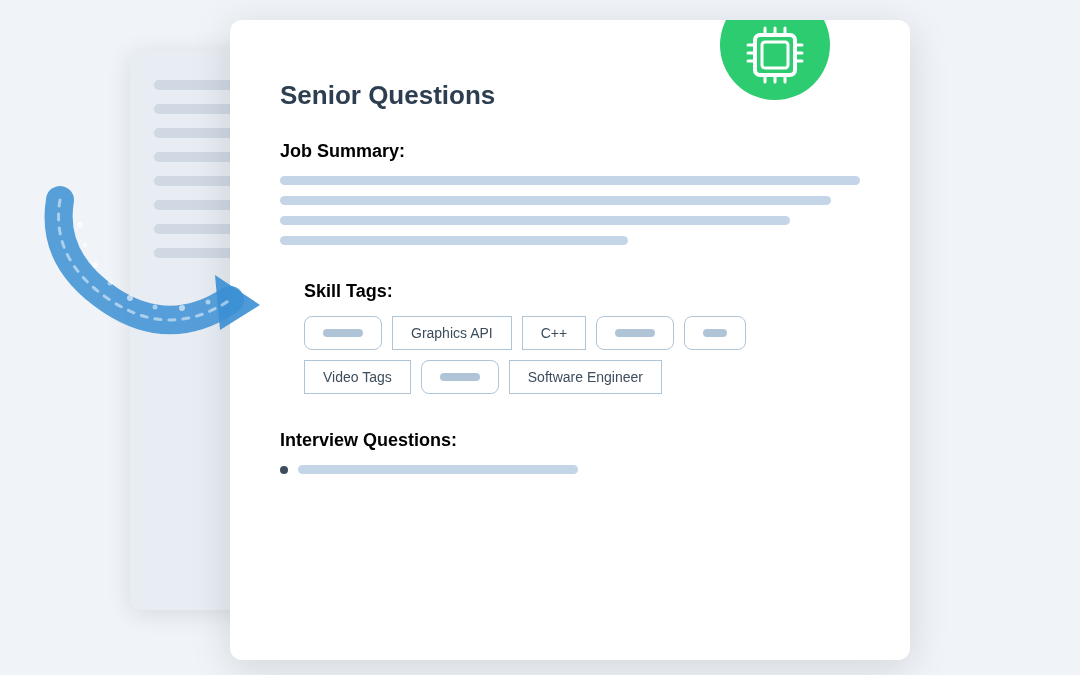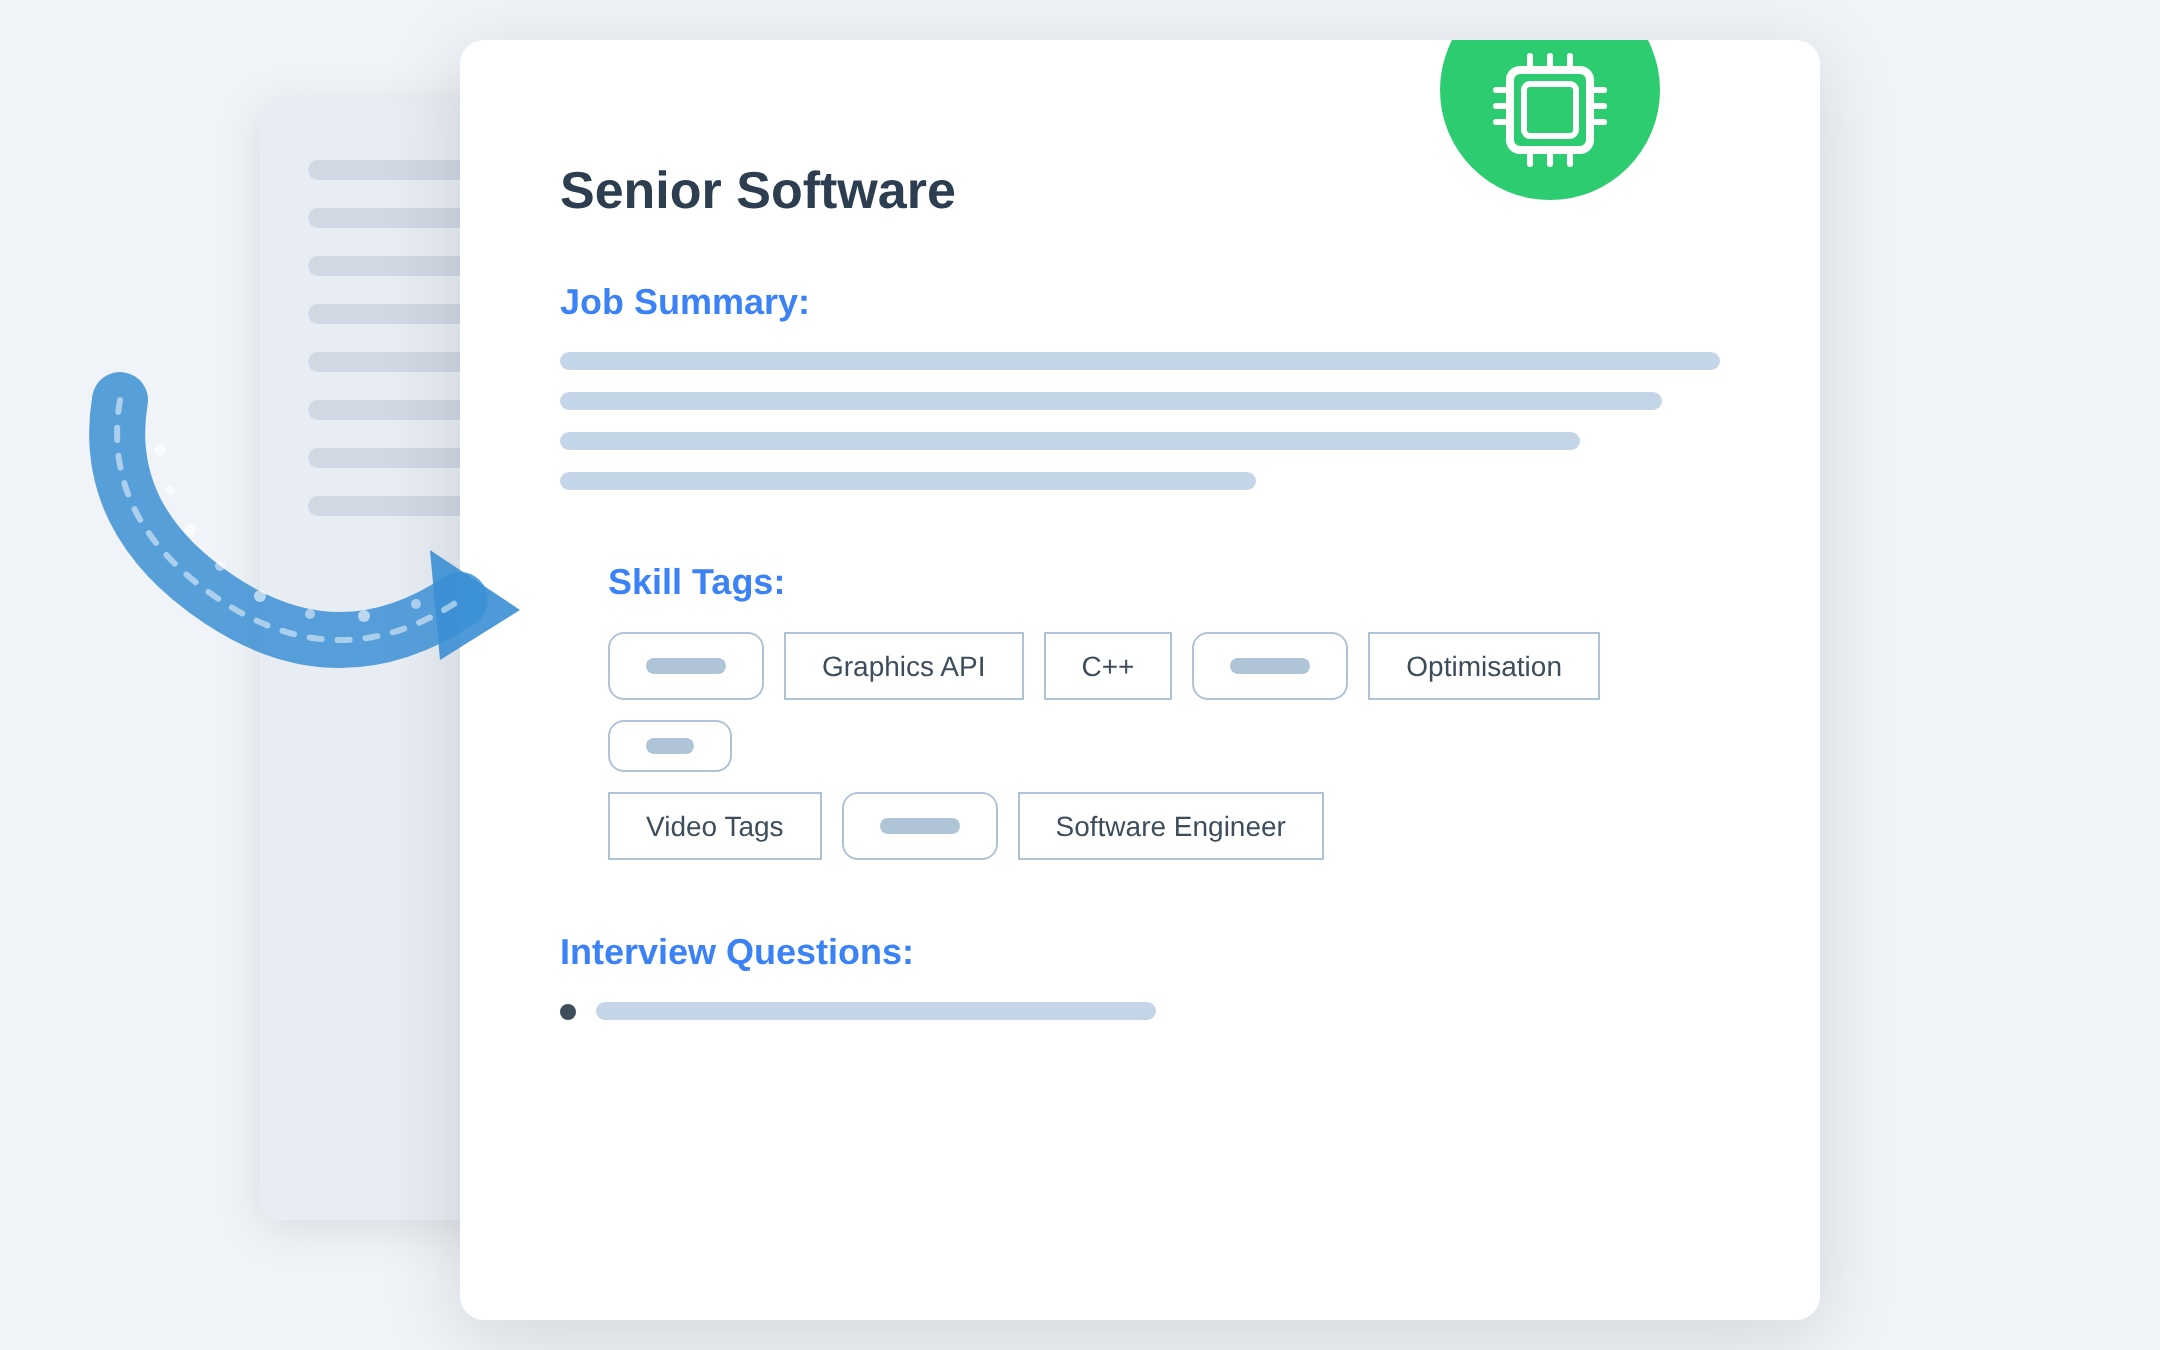"Senior Software" h1.job-title { text: Software -> Questions }
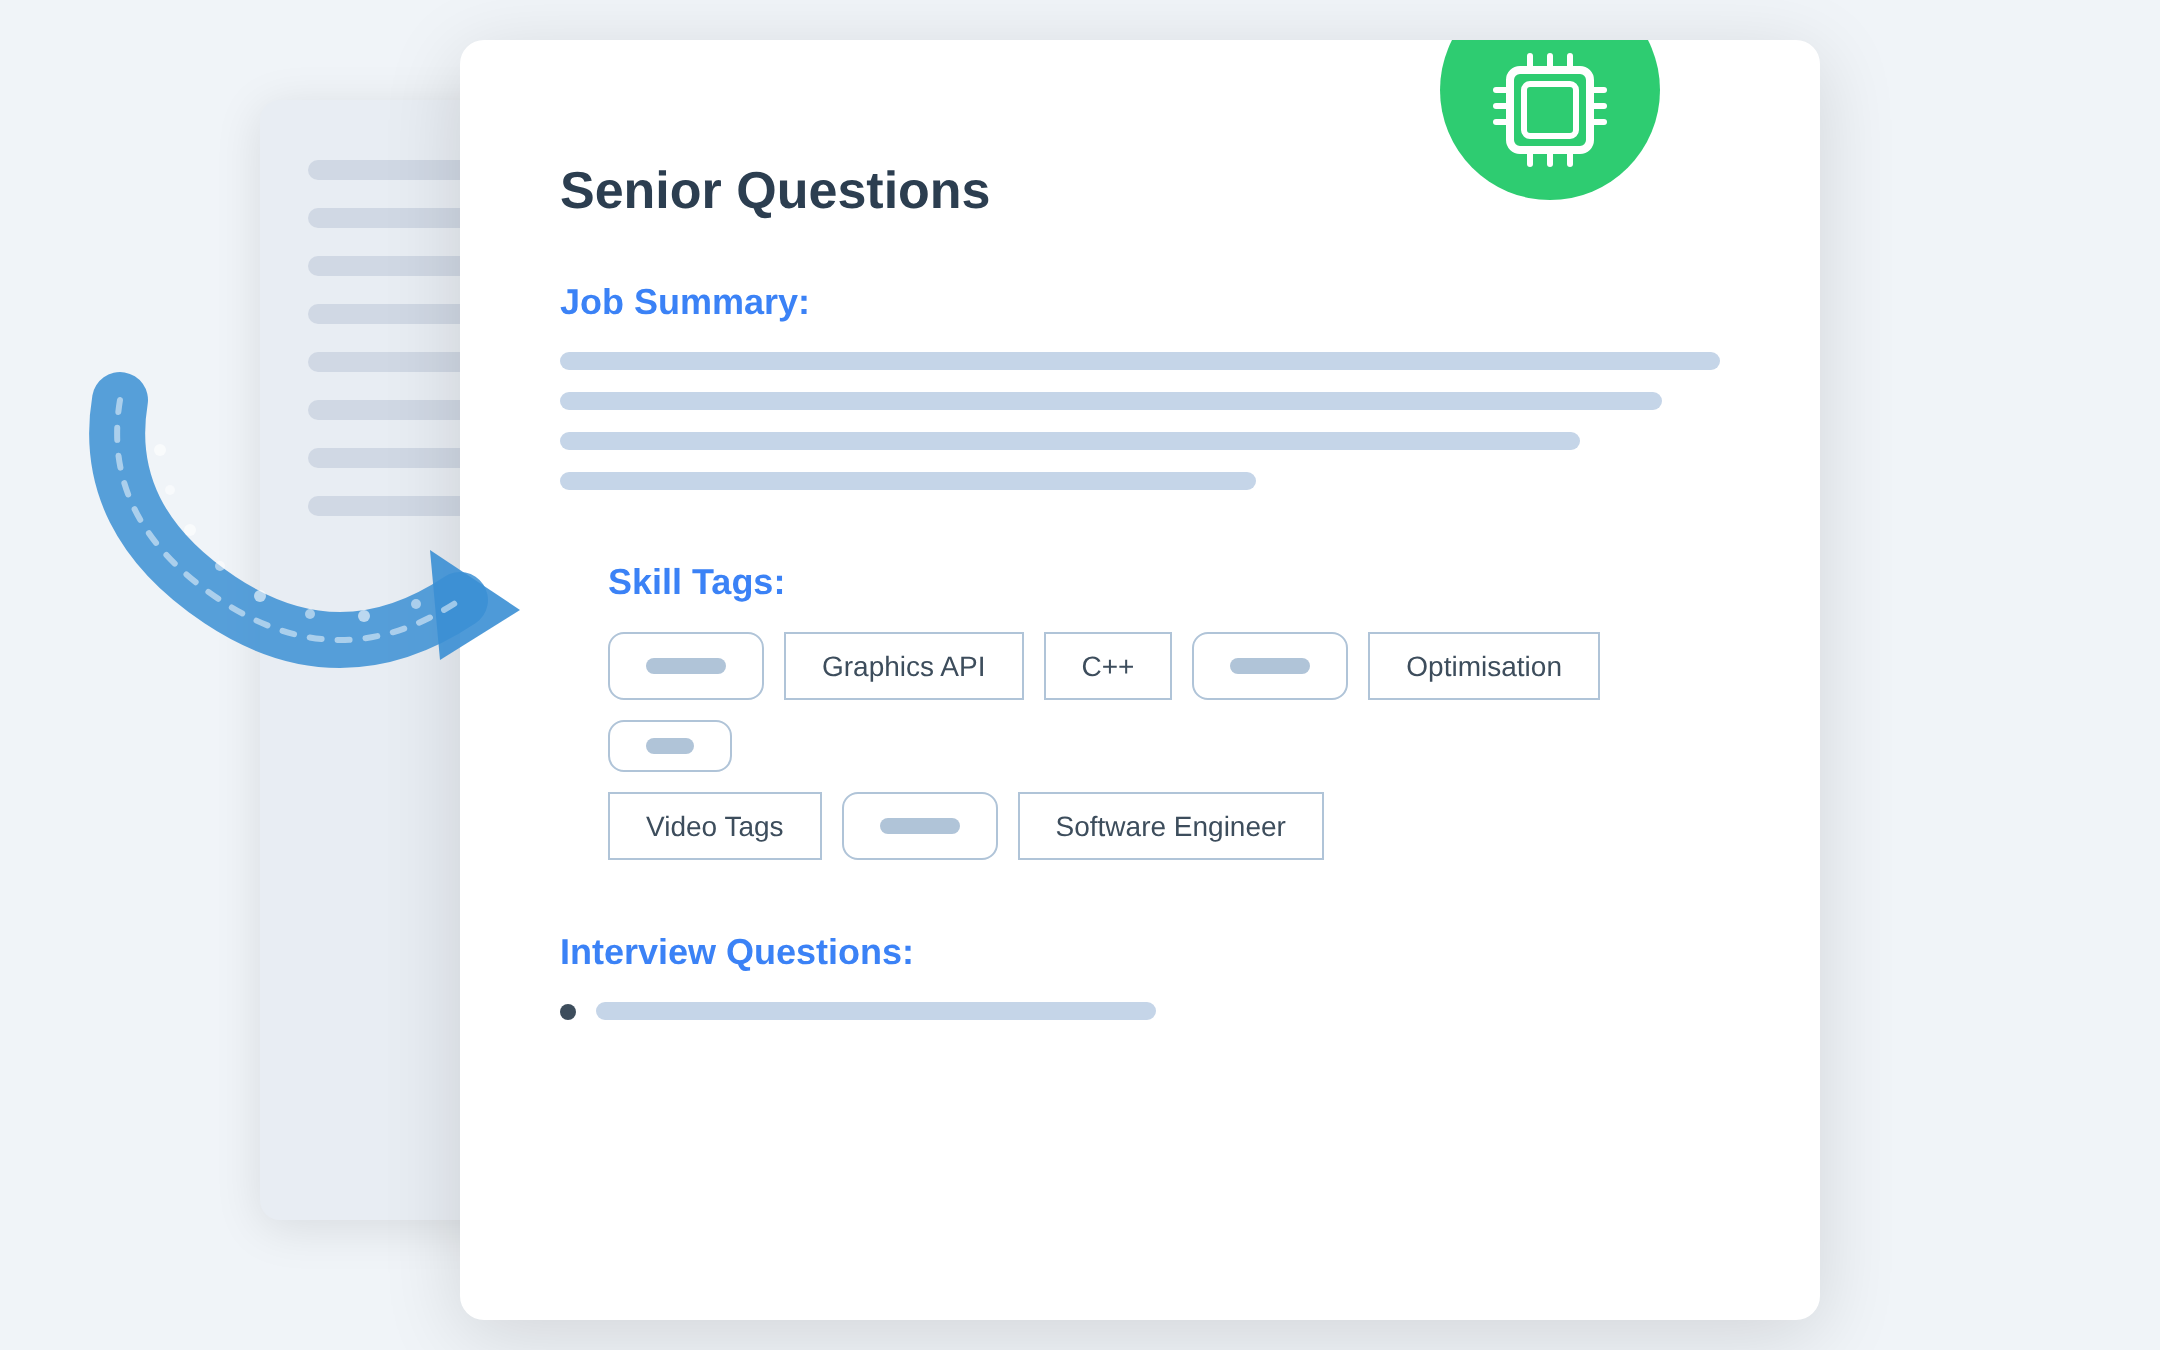"Job Summary:" .section-label { color: #3b82f6 -> #000000 }
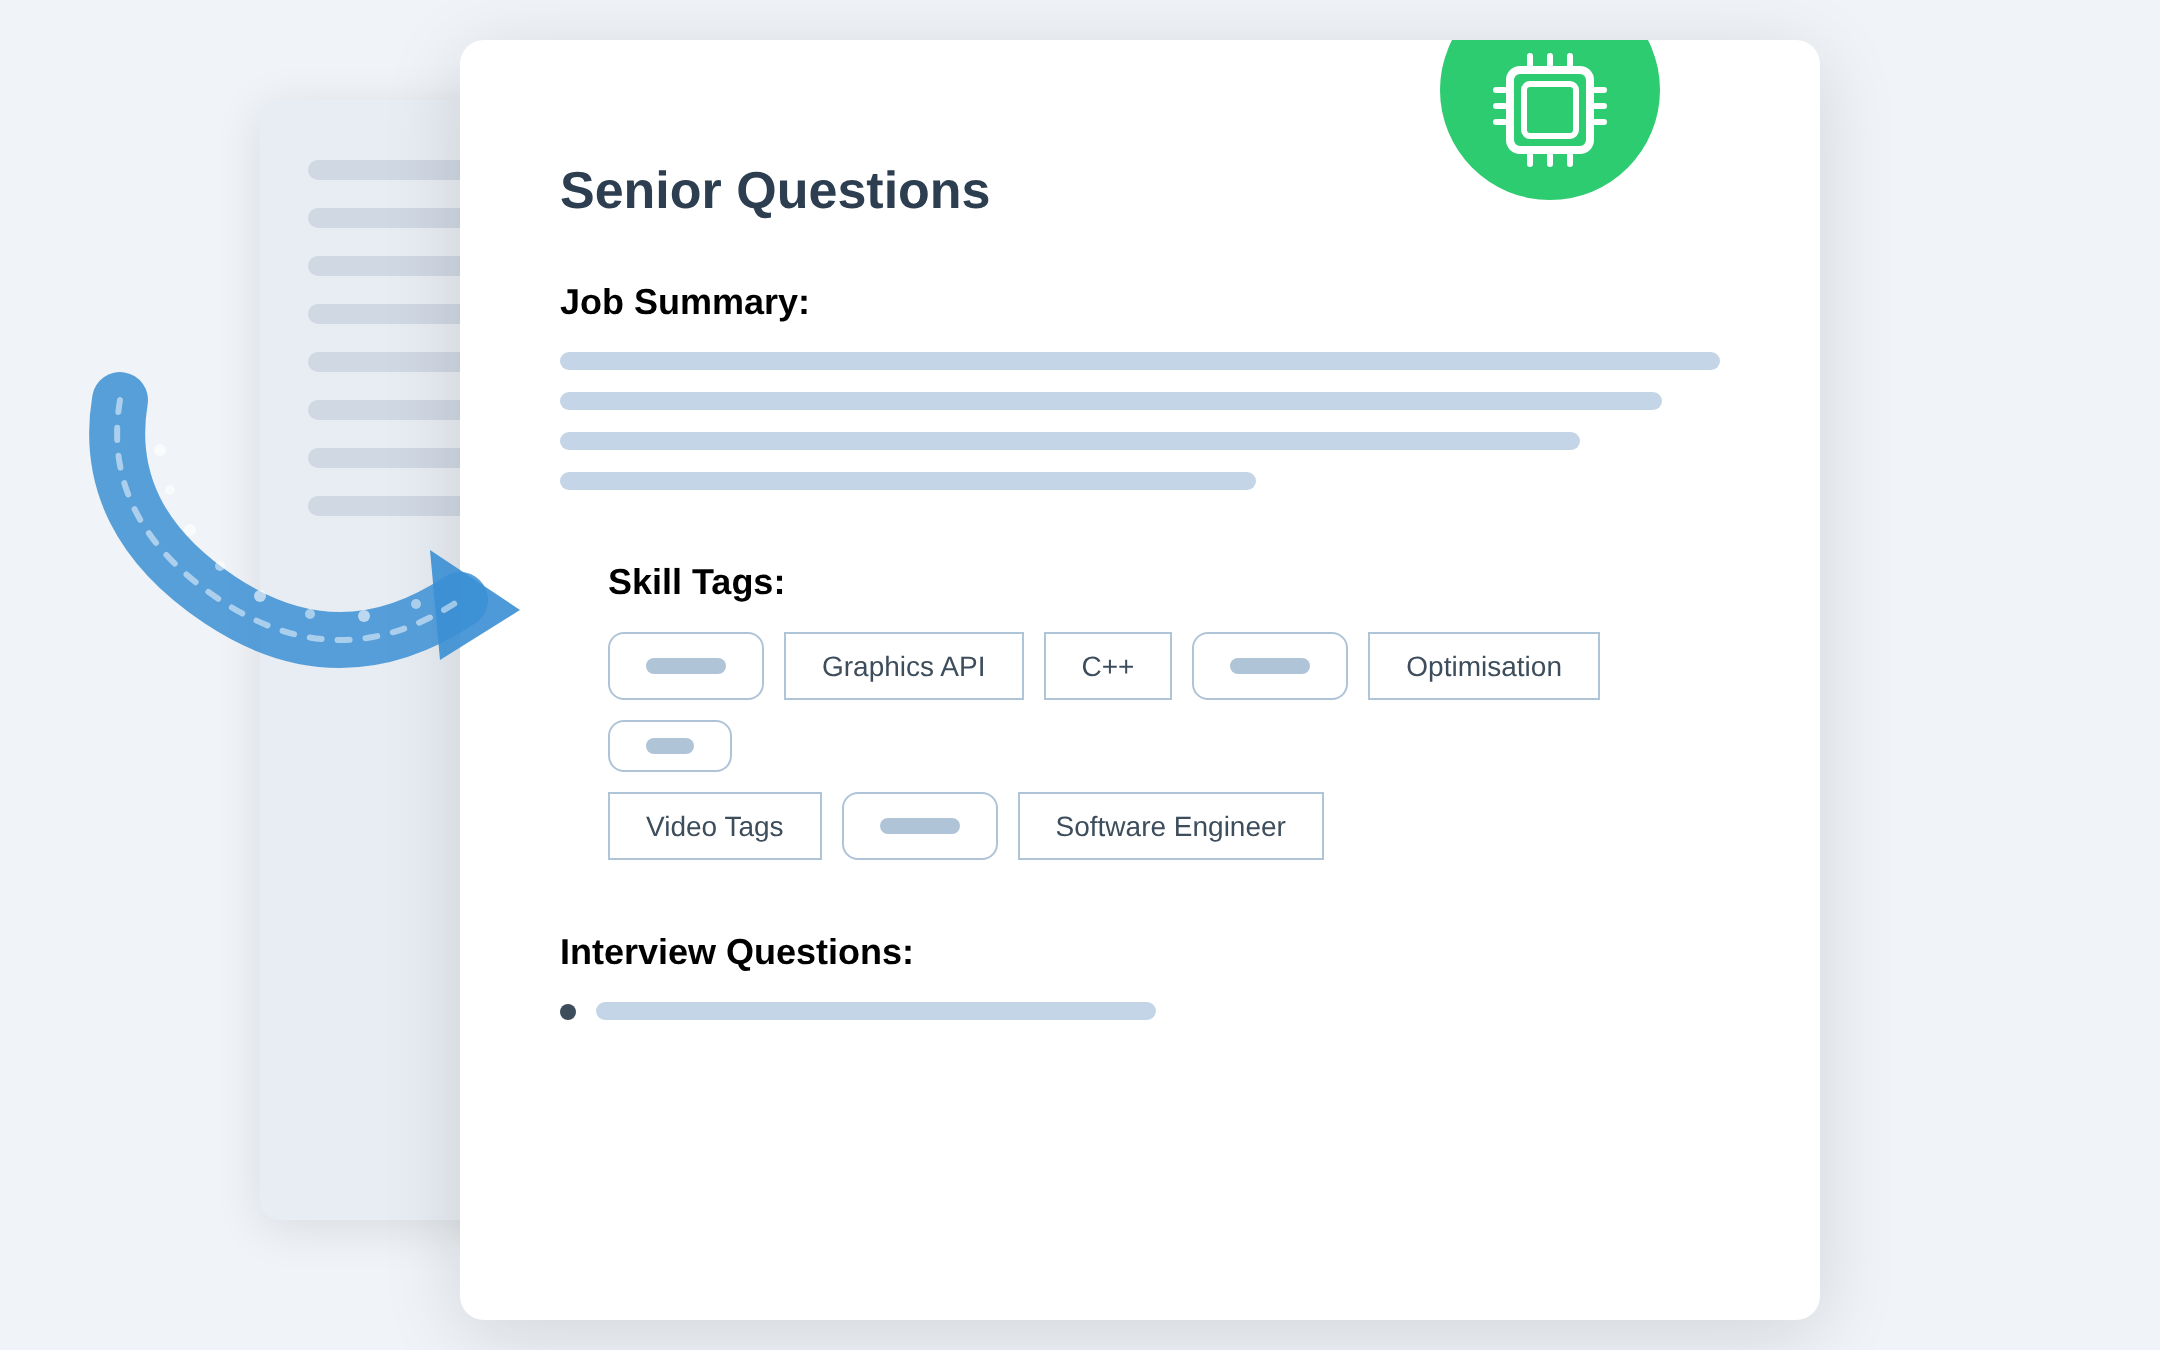"Optimisation" div.tag { html: <div> <span>Optimisation</span> </div> -> none }
